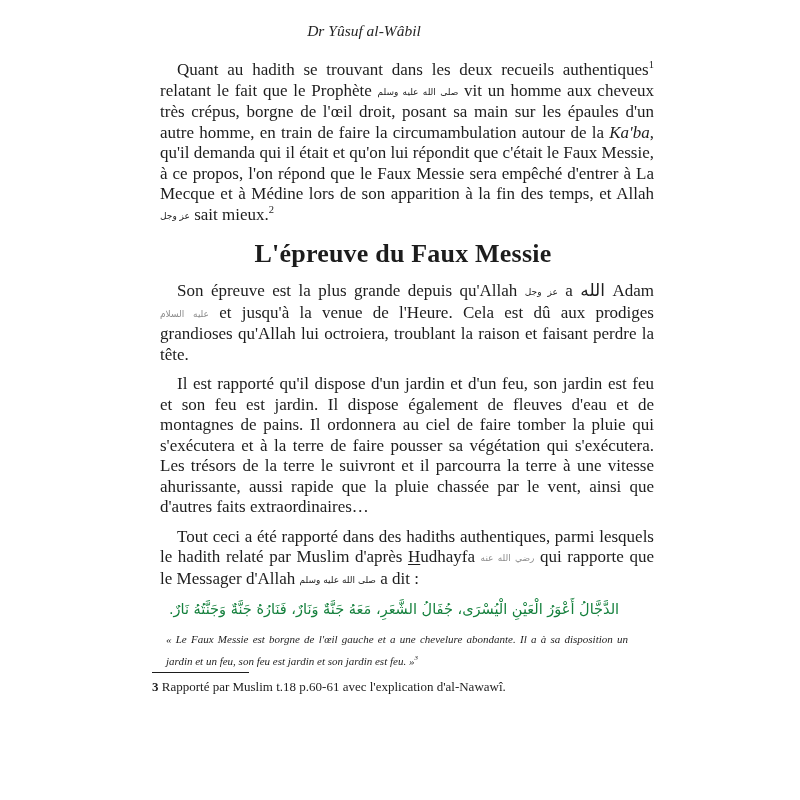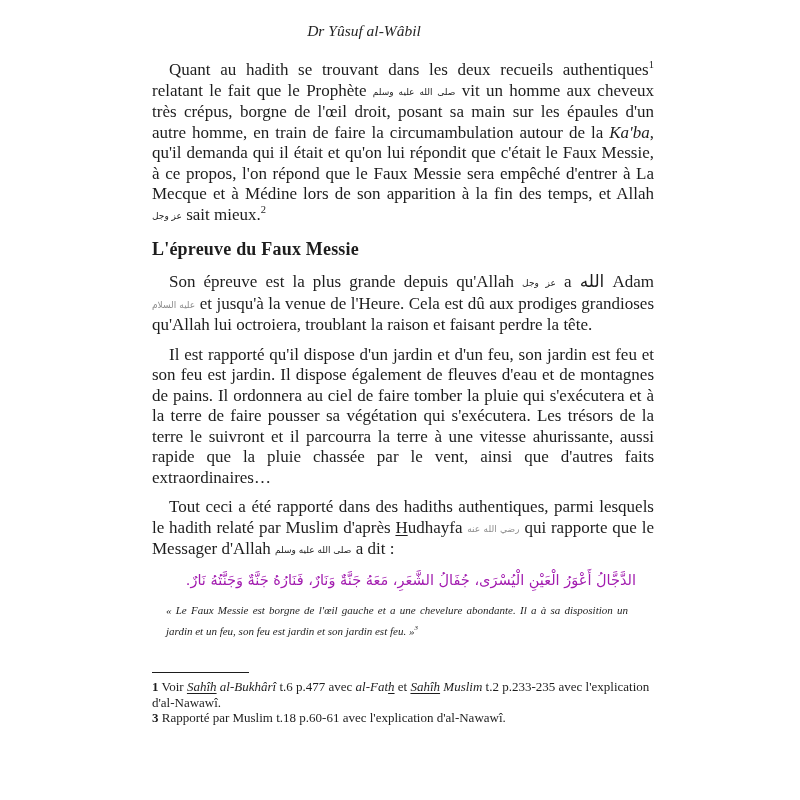"Quant au hadith se trouvant" .content p { margin: 0 0 9px 0 -> 0 0 9px 8px }
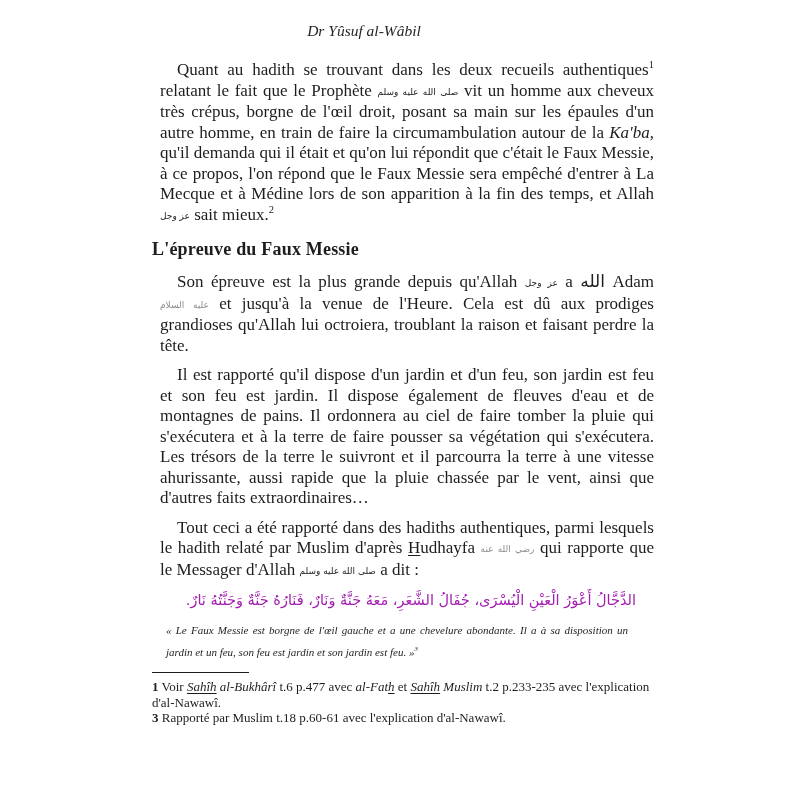"L'épreuve du Faux Messie" h2.section-heading { font-size: 18px -> 26px; text-align: left -> center }
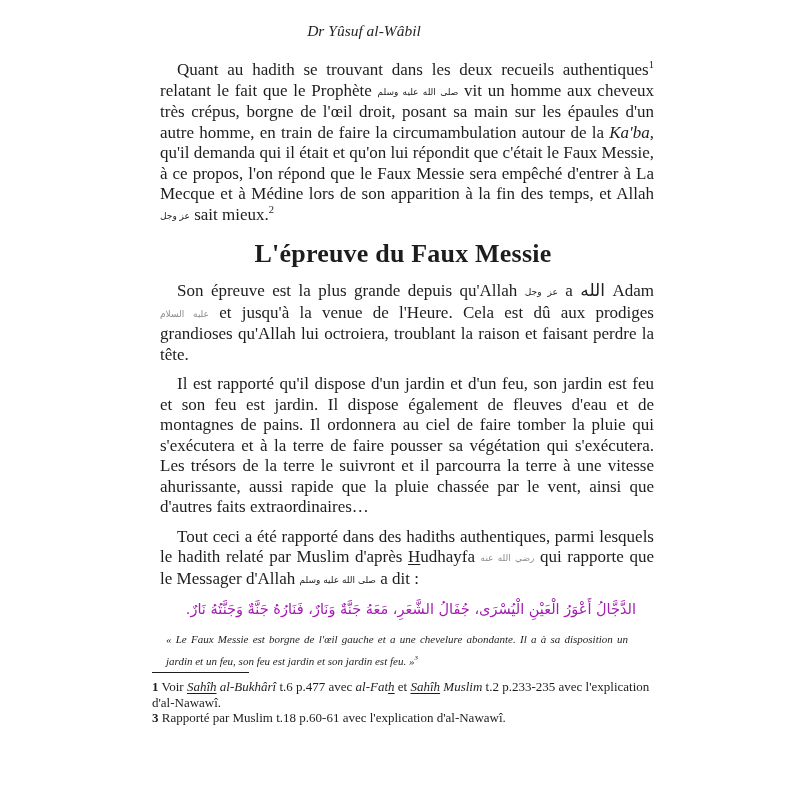"الدَّجَّالُ أَعْوَرُ الْعَيْنِ" p.arabic { color: #a21caf -> #15803d; text-align: right -> center }
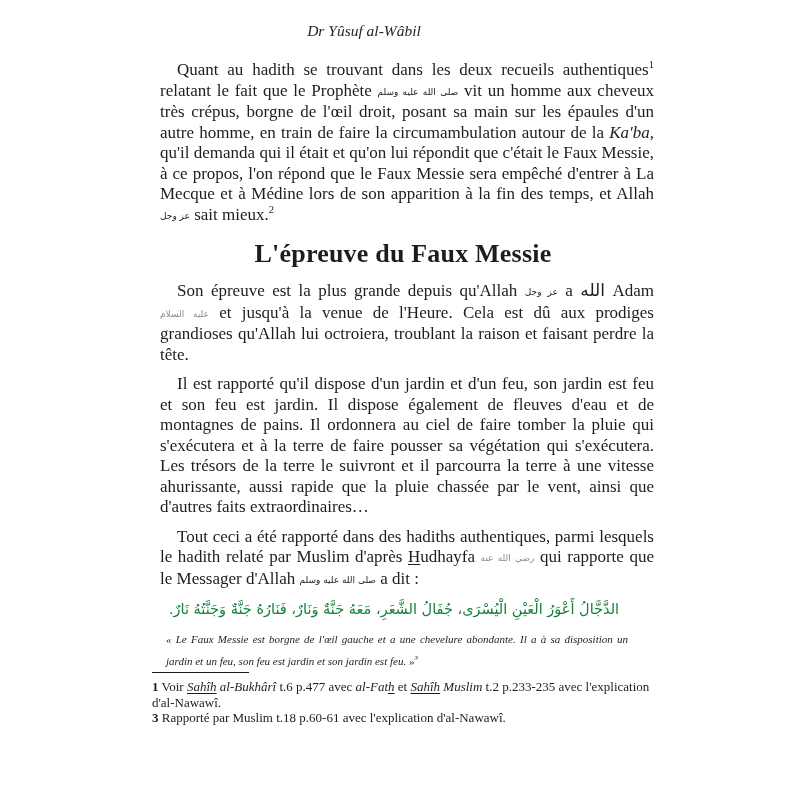"1 Voir Sahîh al-Bukhârî t.6" p { html: <p><span>1</span><span> Voir </span><span>Sahîh</span><span> al-Bukhârî</span><span> t.6 p.477 avec </span><span>al-Fat</span><span>h</span><span> et </span><span>Sahîh</span><span> Muslim</span><span> t.2 p.233-235 avec l'explication d'al-Nawawî.</span></p> -> none }
